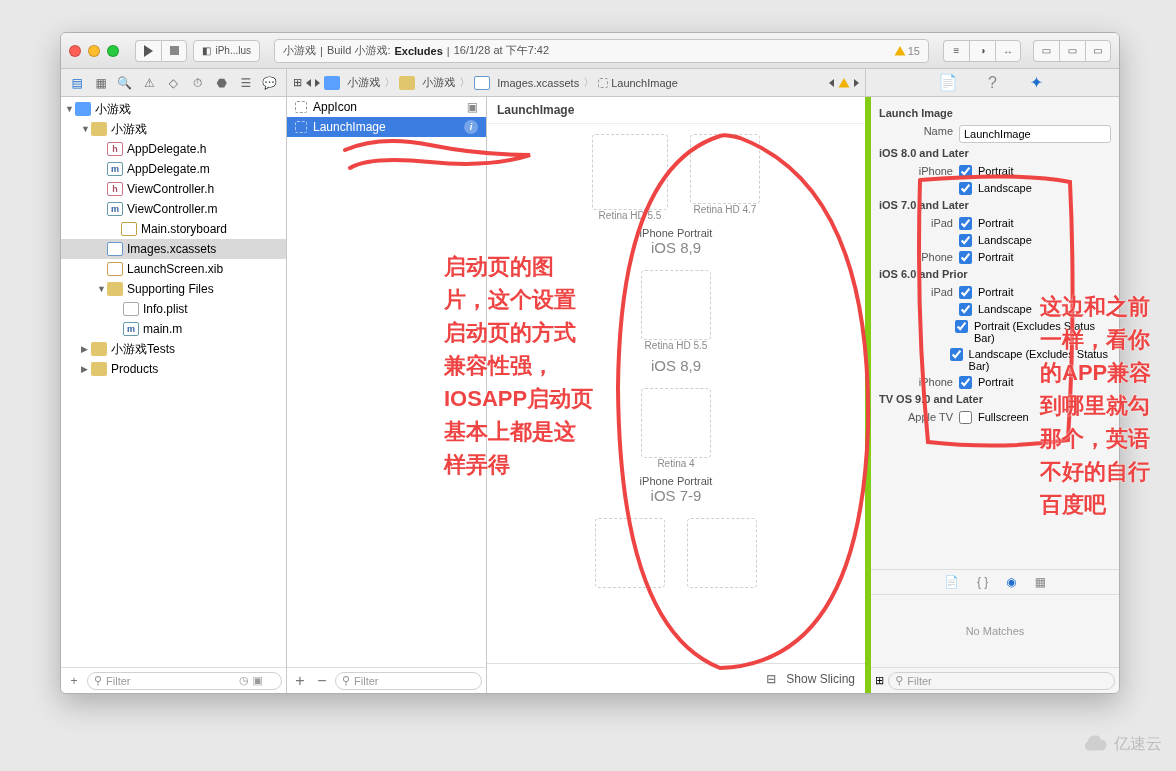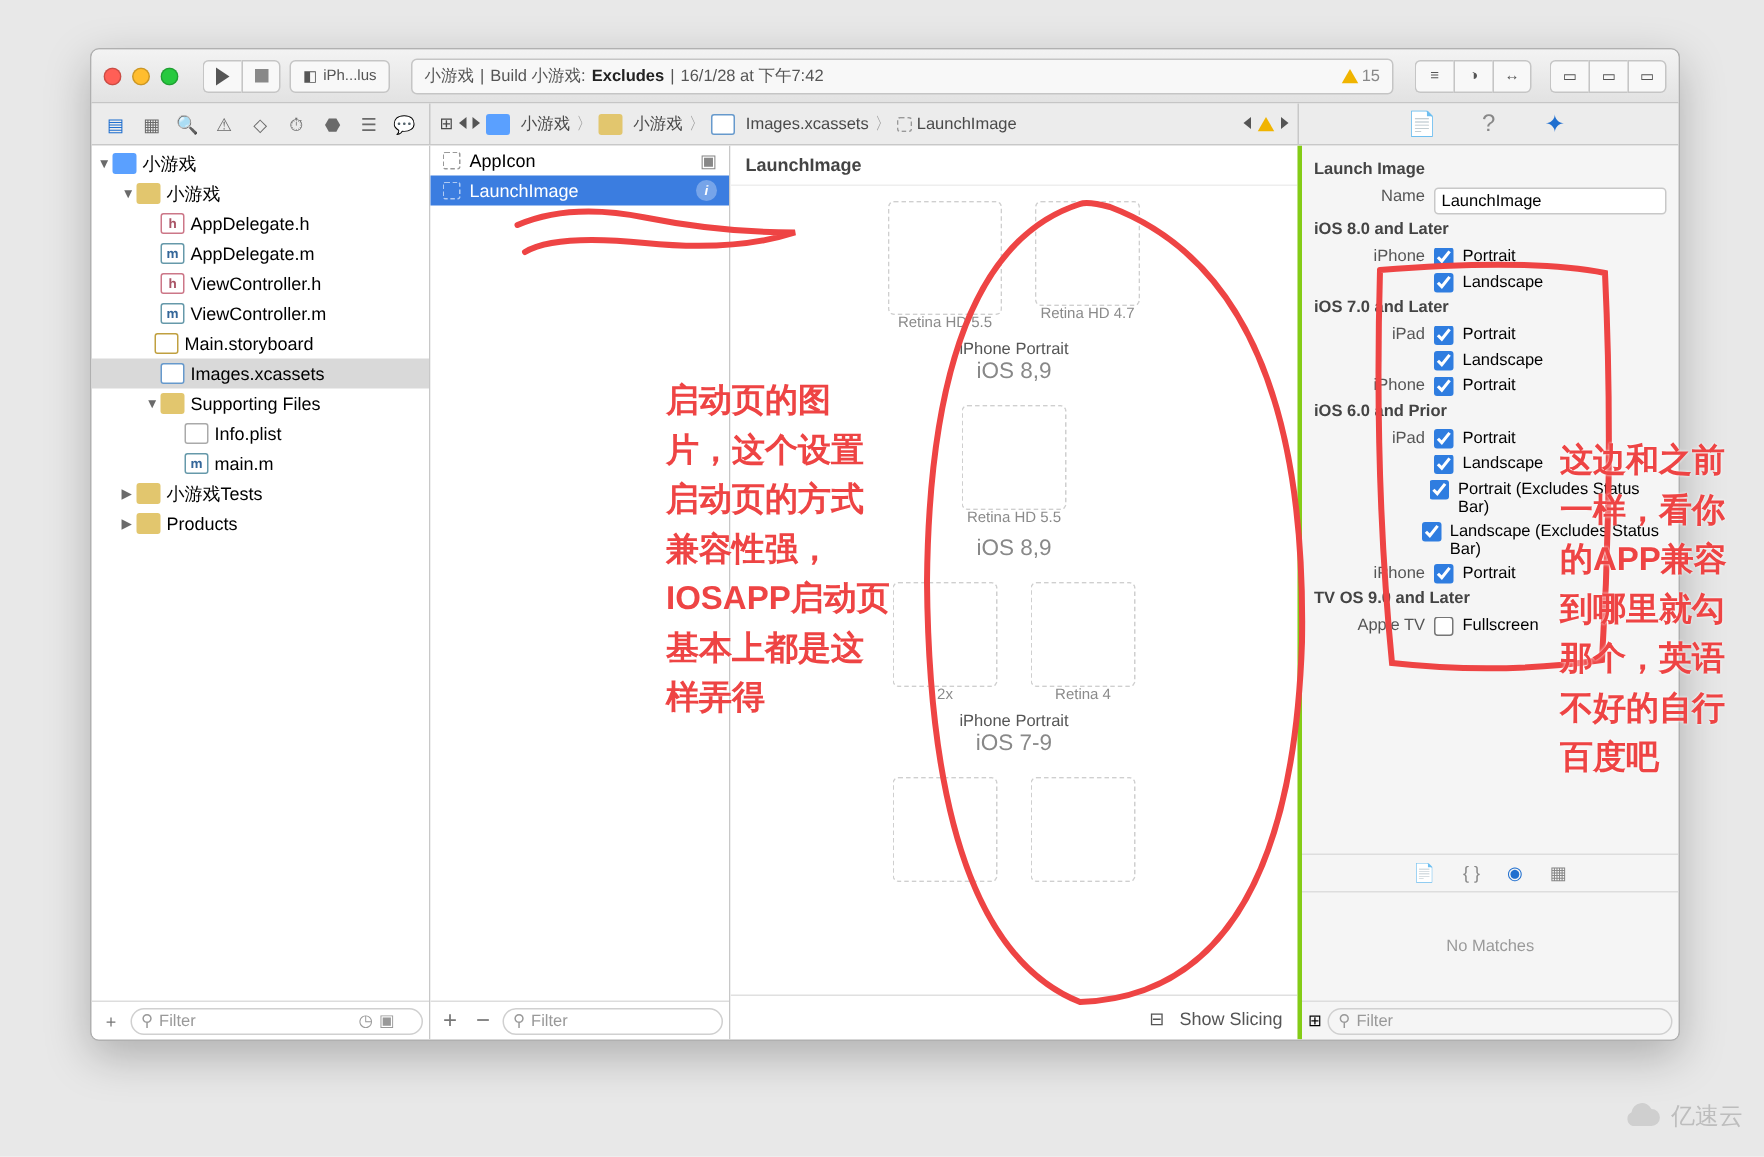"Launch Image" .inspector { border-left: 3px solid #84cc16 -> 6px solid #84cc16 }
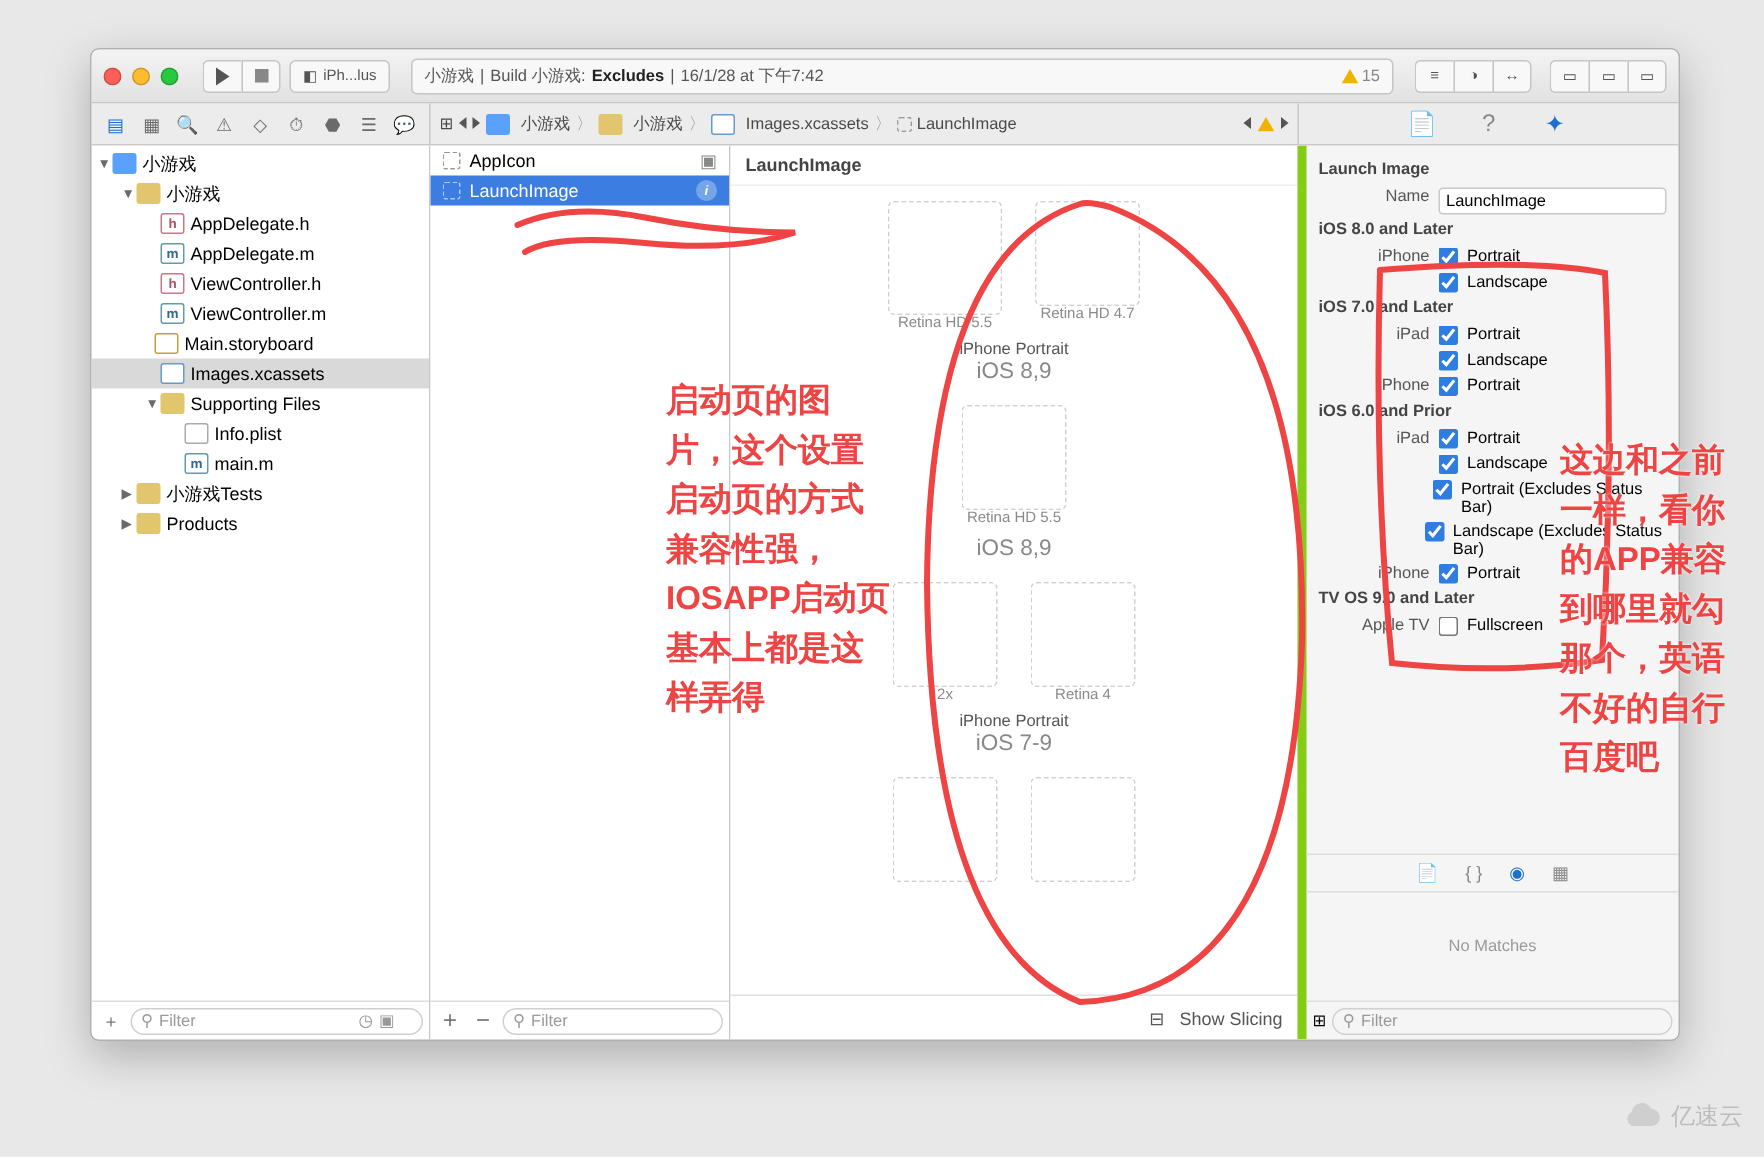"Main.storyboard" div.tree-item { padding-left: 32px -> 50px }
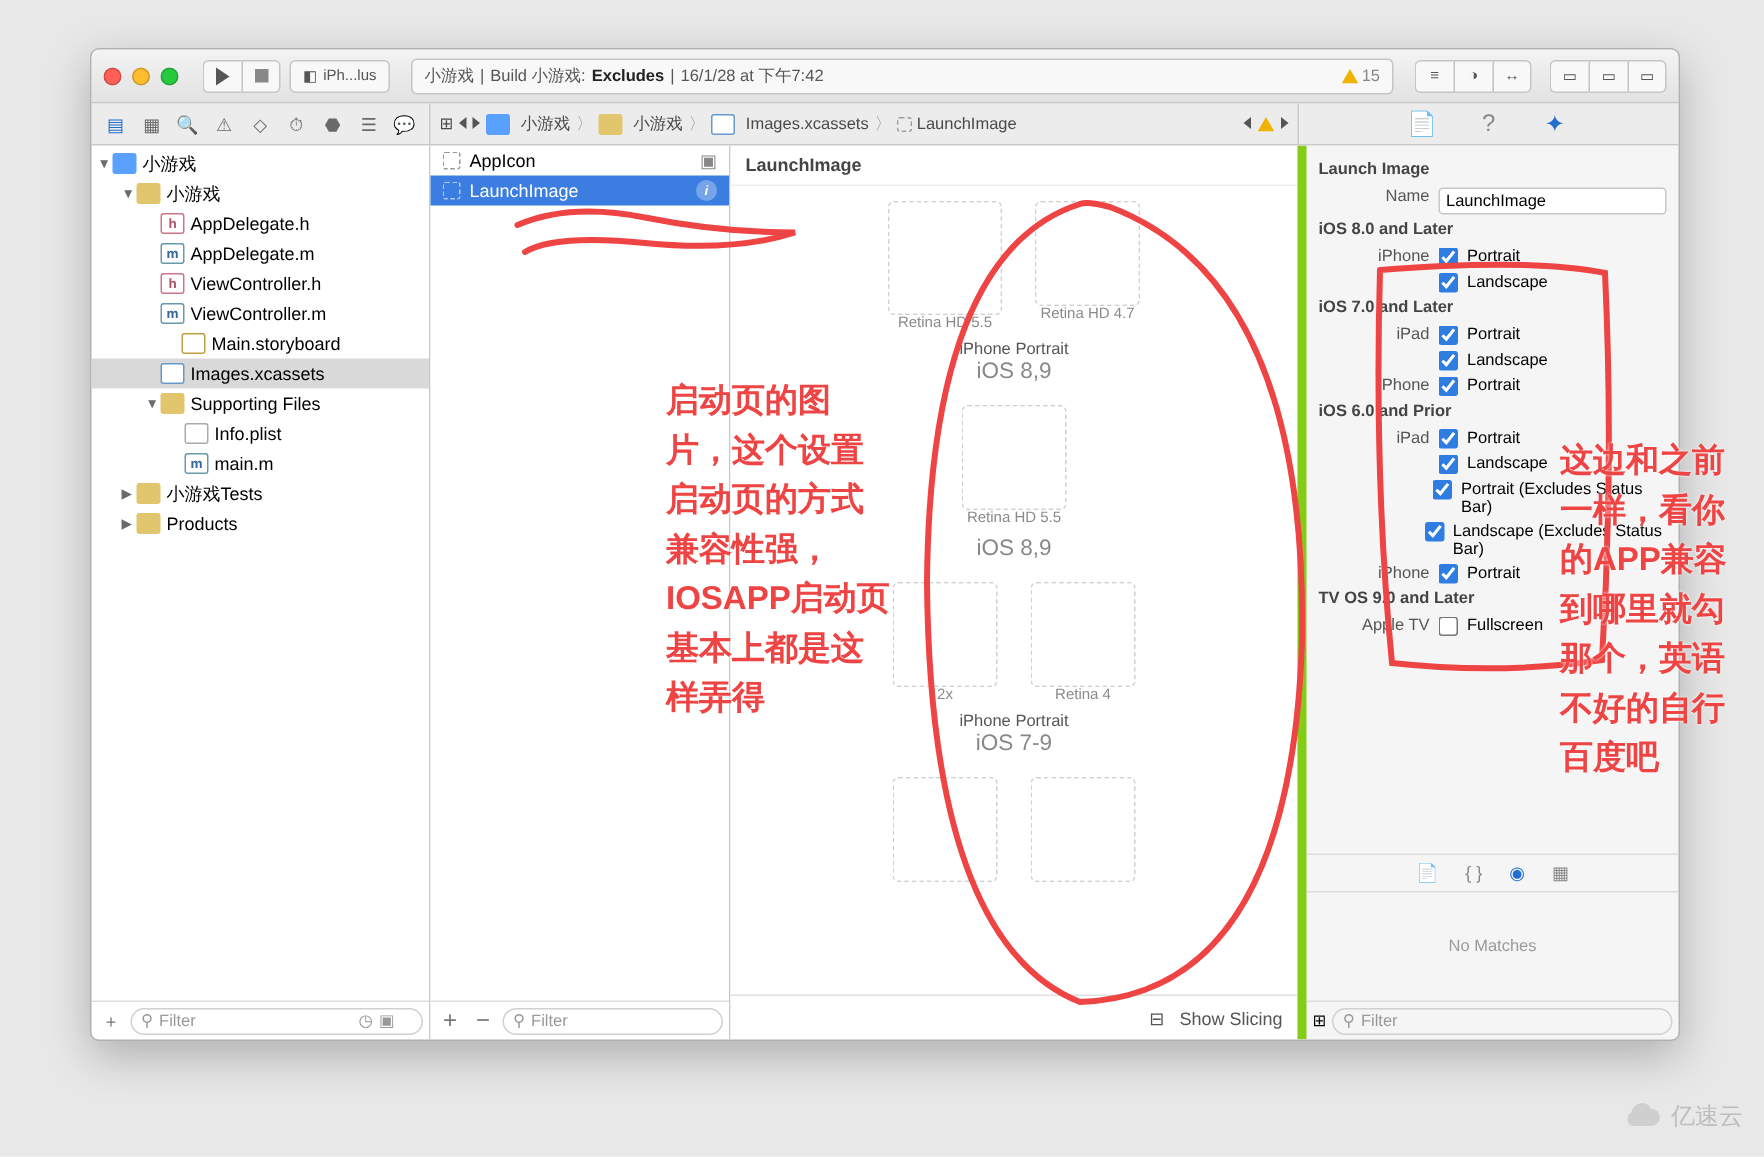"LaunchScreen.xib" div.tree-item { html: none -> <div> <span></span> <span></span> <span>LaunchScreen.xib</span> </div> }
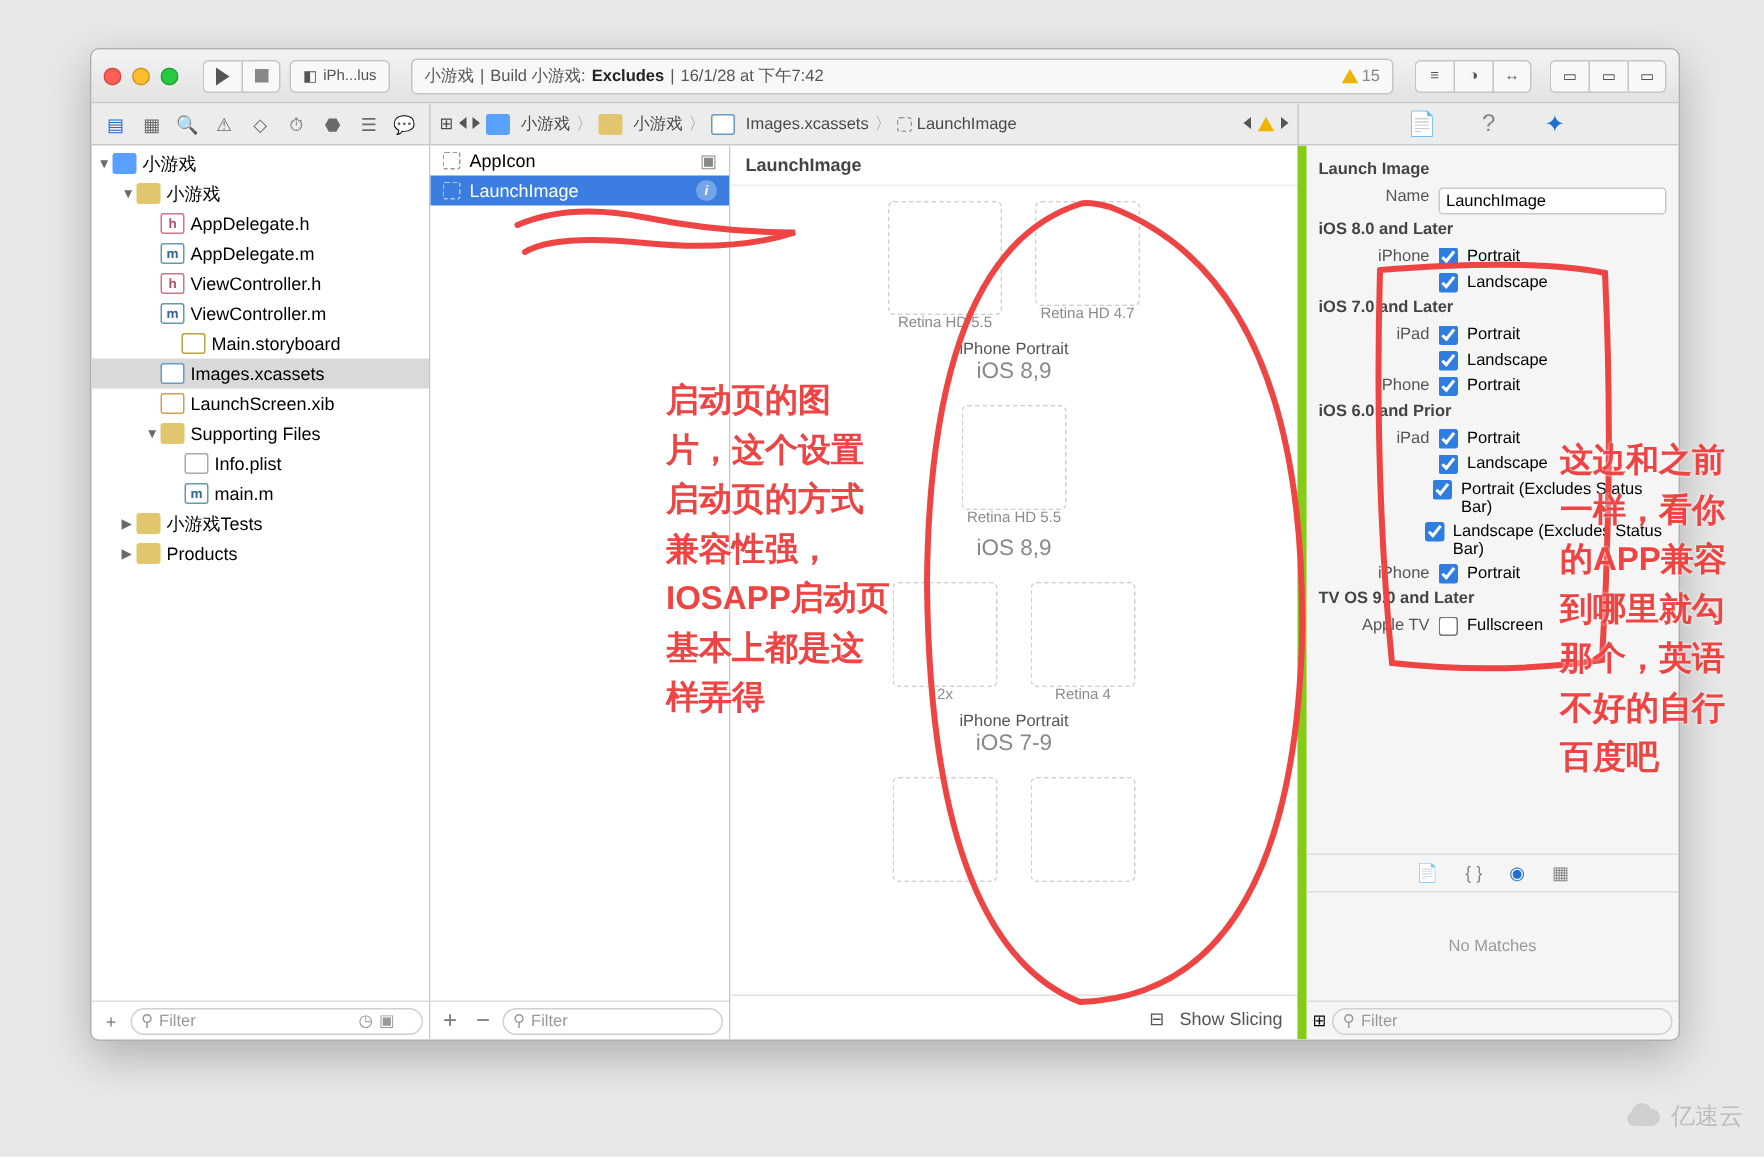"2x" div { html: <div> <div></div> <div>2x</div> </div> -> none }
